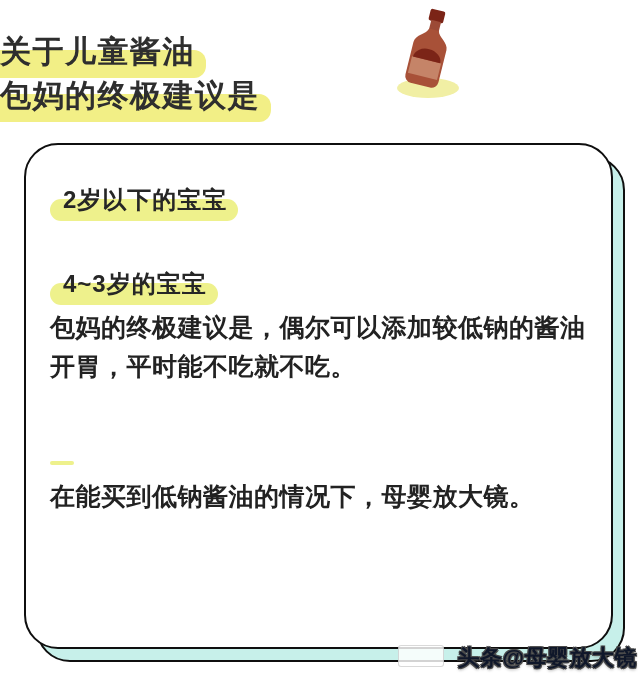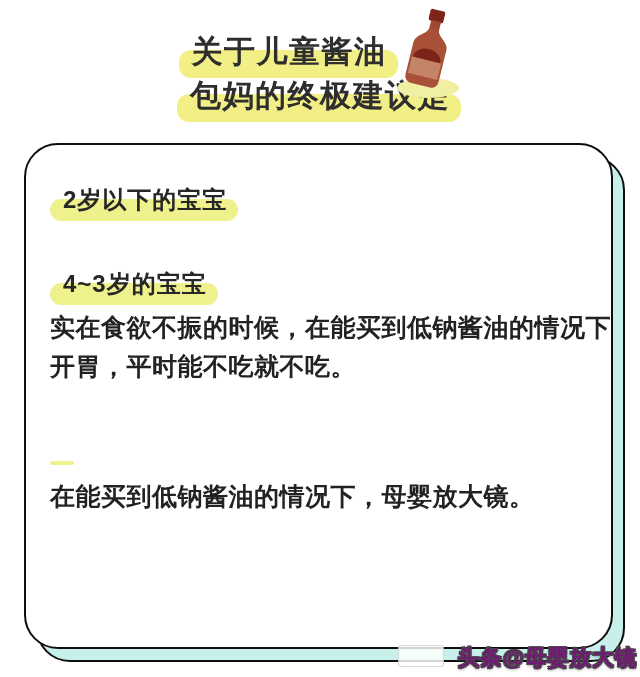"关于儿童酱油" .header { text-align: center -> left }
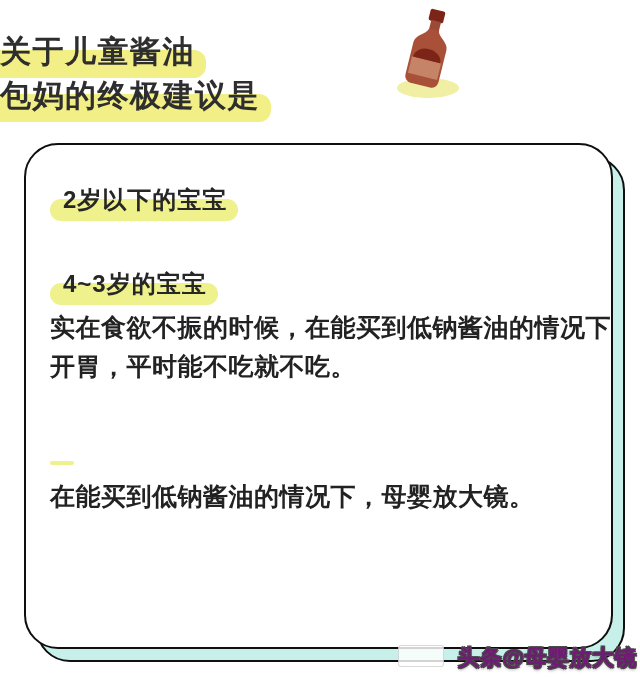"实在食欲不振的时候，在能买到低钠酱油的情况下" div.sec-line { text: 实在食欲不振的时候，在能买到低钠酱油的情况下 -> 包妈的终极建议是，偶尔可以添加较低钠的酱油 }
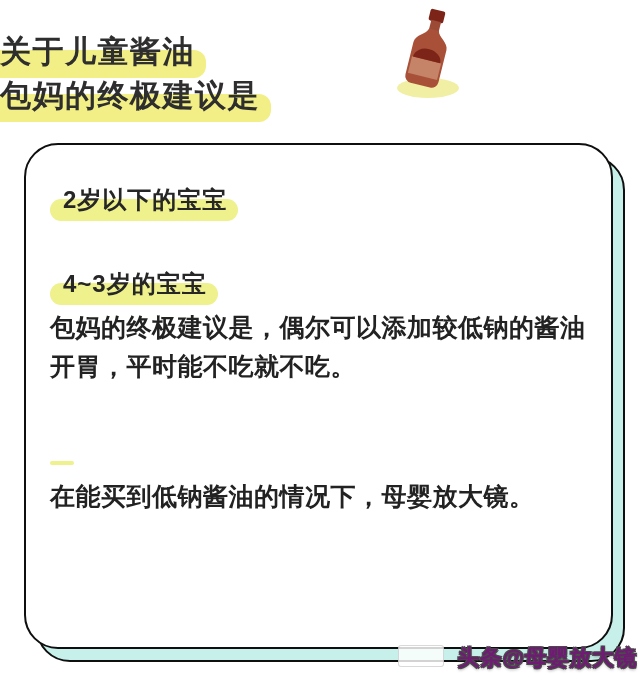"头条@母婴放大镜" .watermark { color: #701a75 -> #0f172a }
